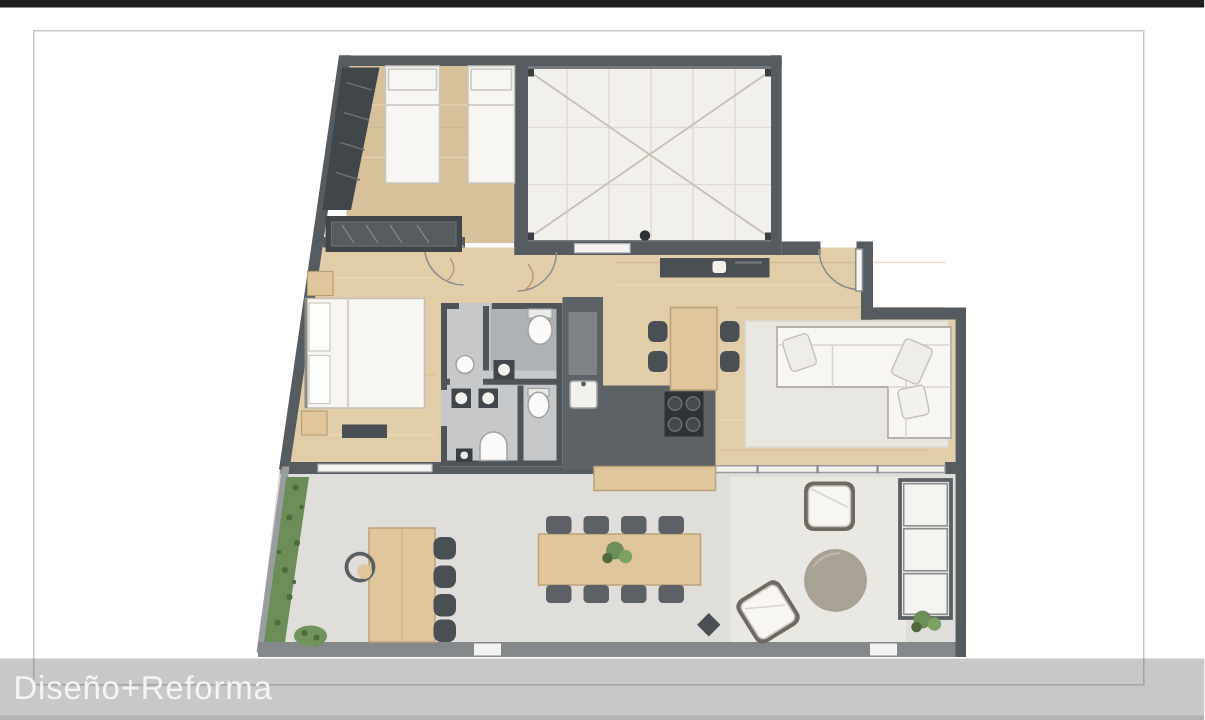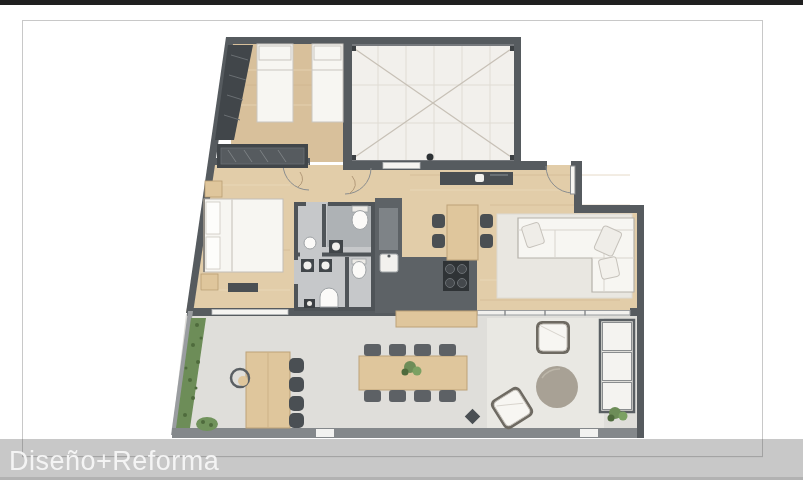"Diseño+Reforma" #caption-bar .caption-text { font-size: 27px -> 22px }
